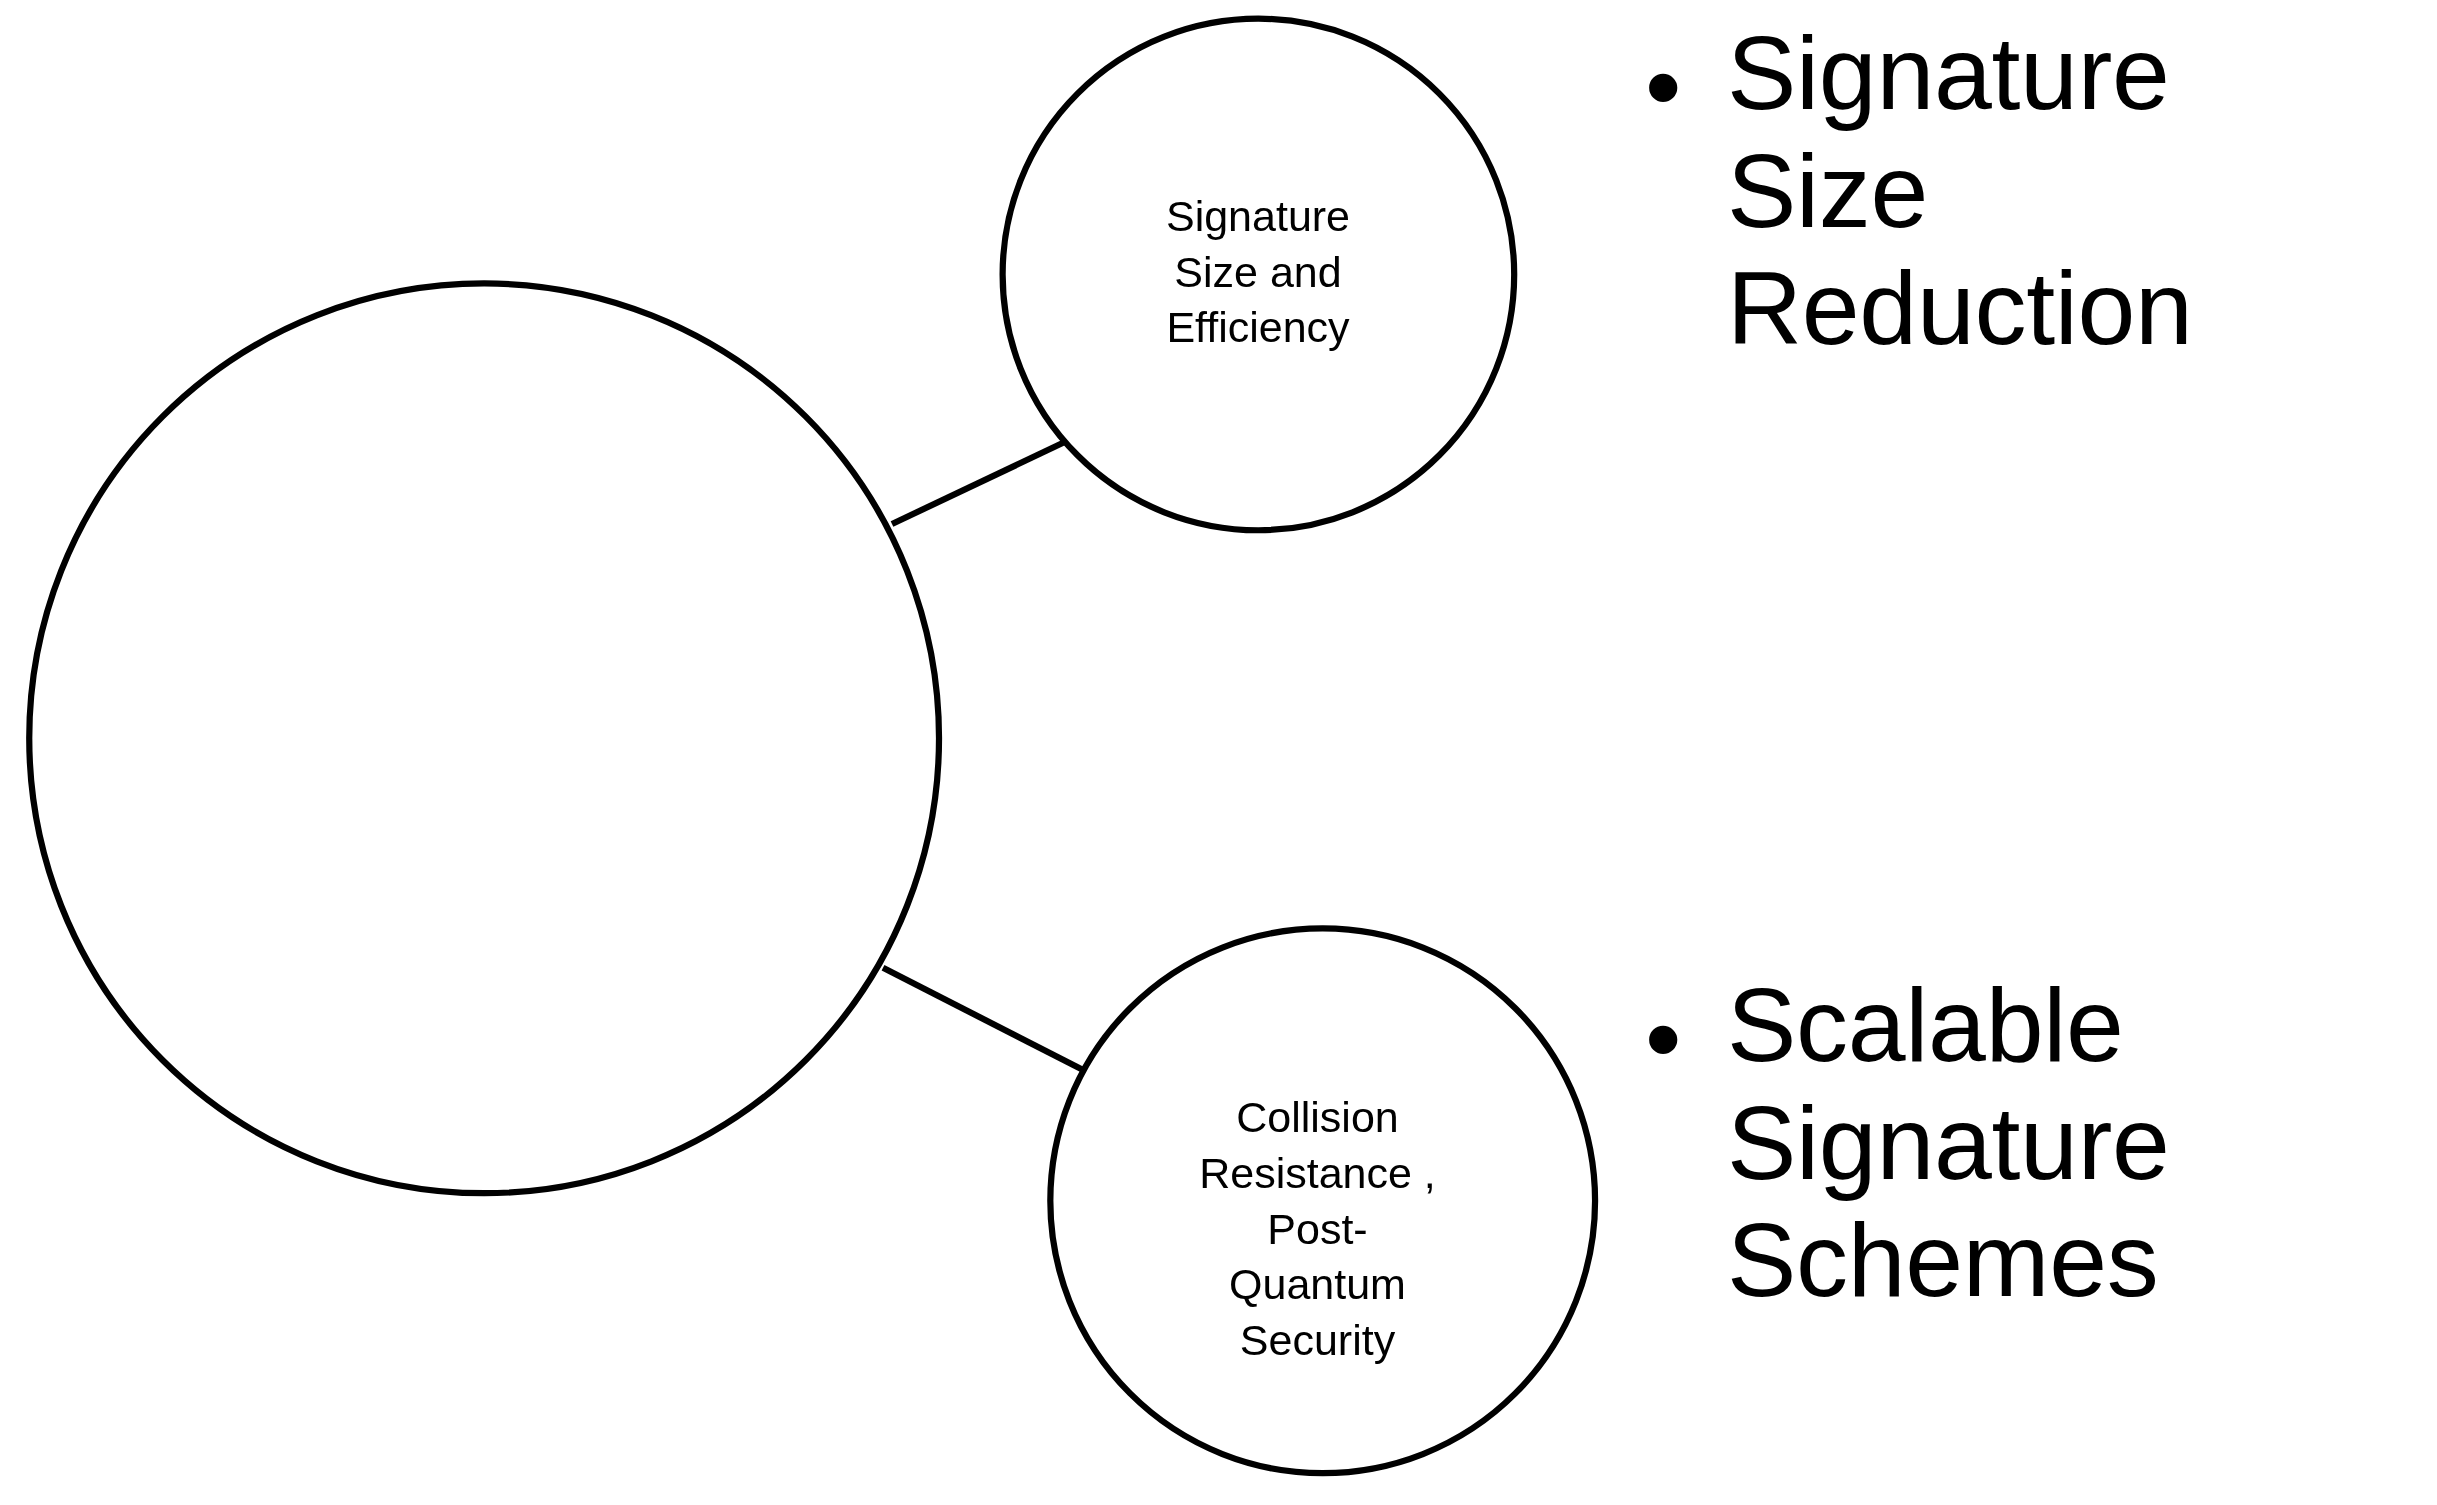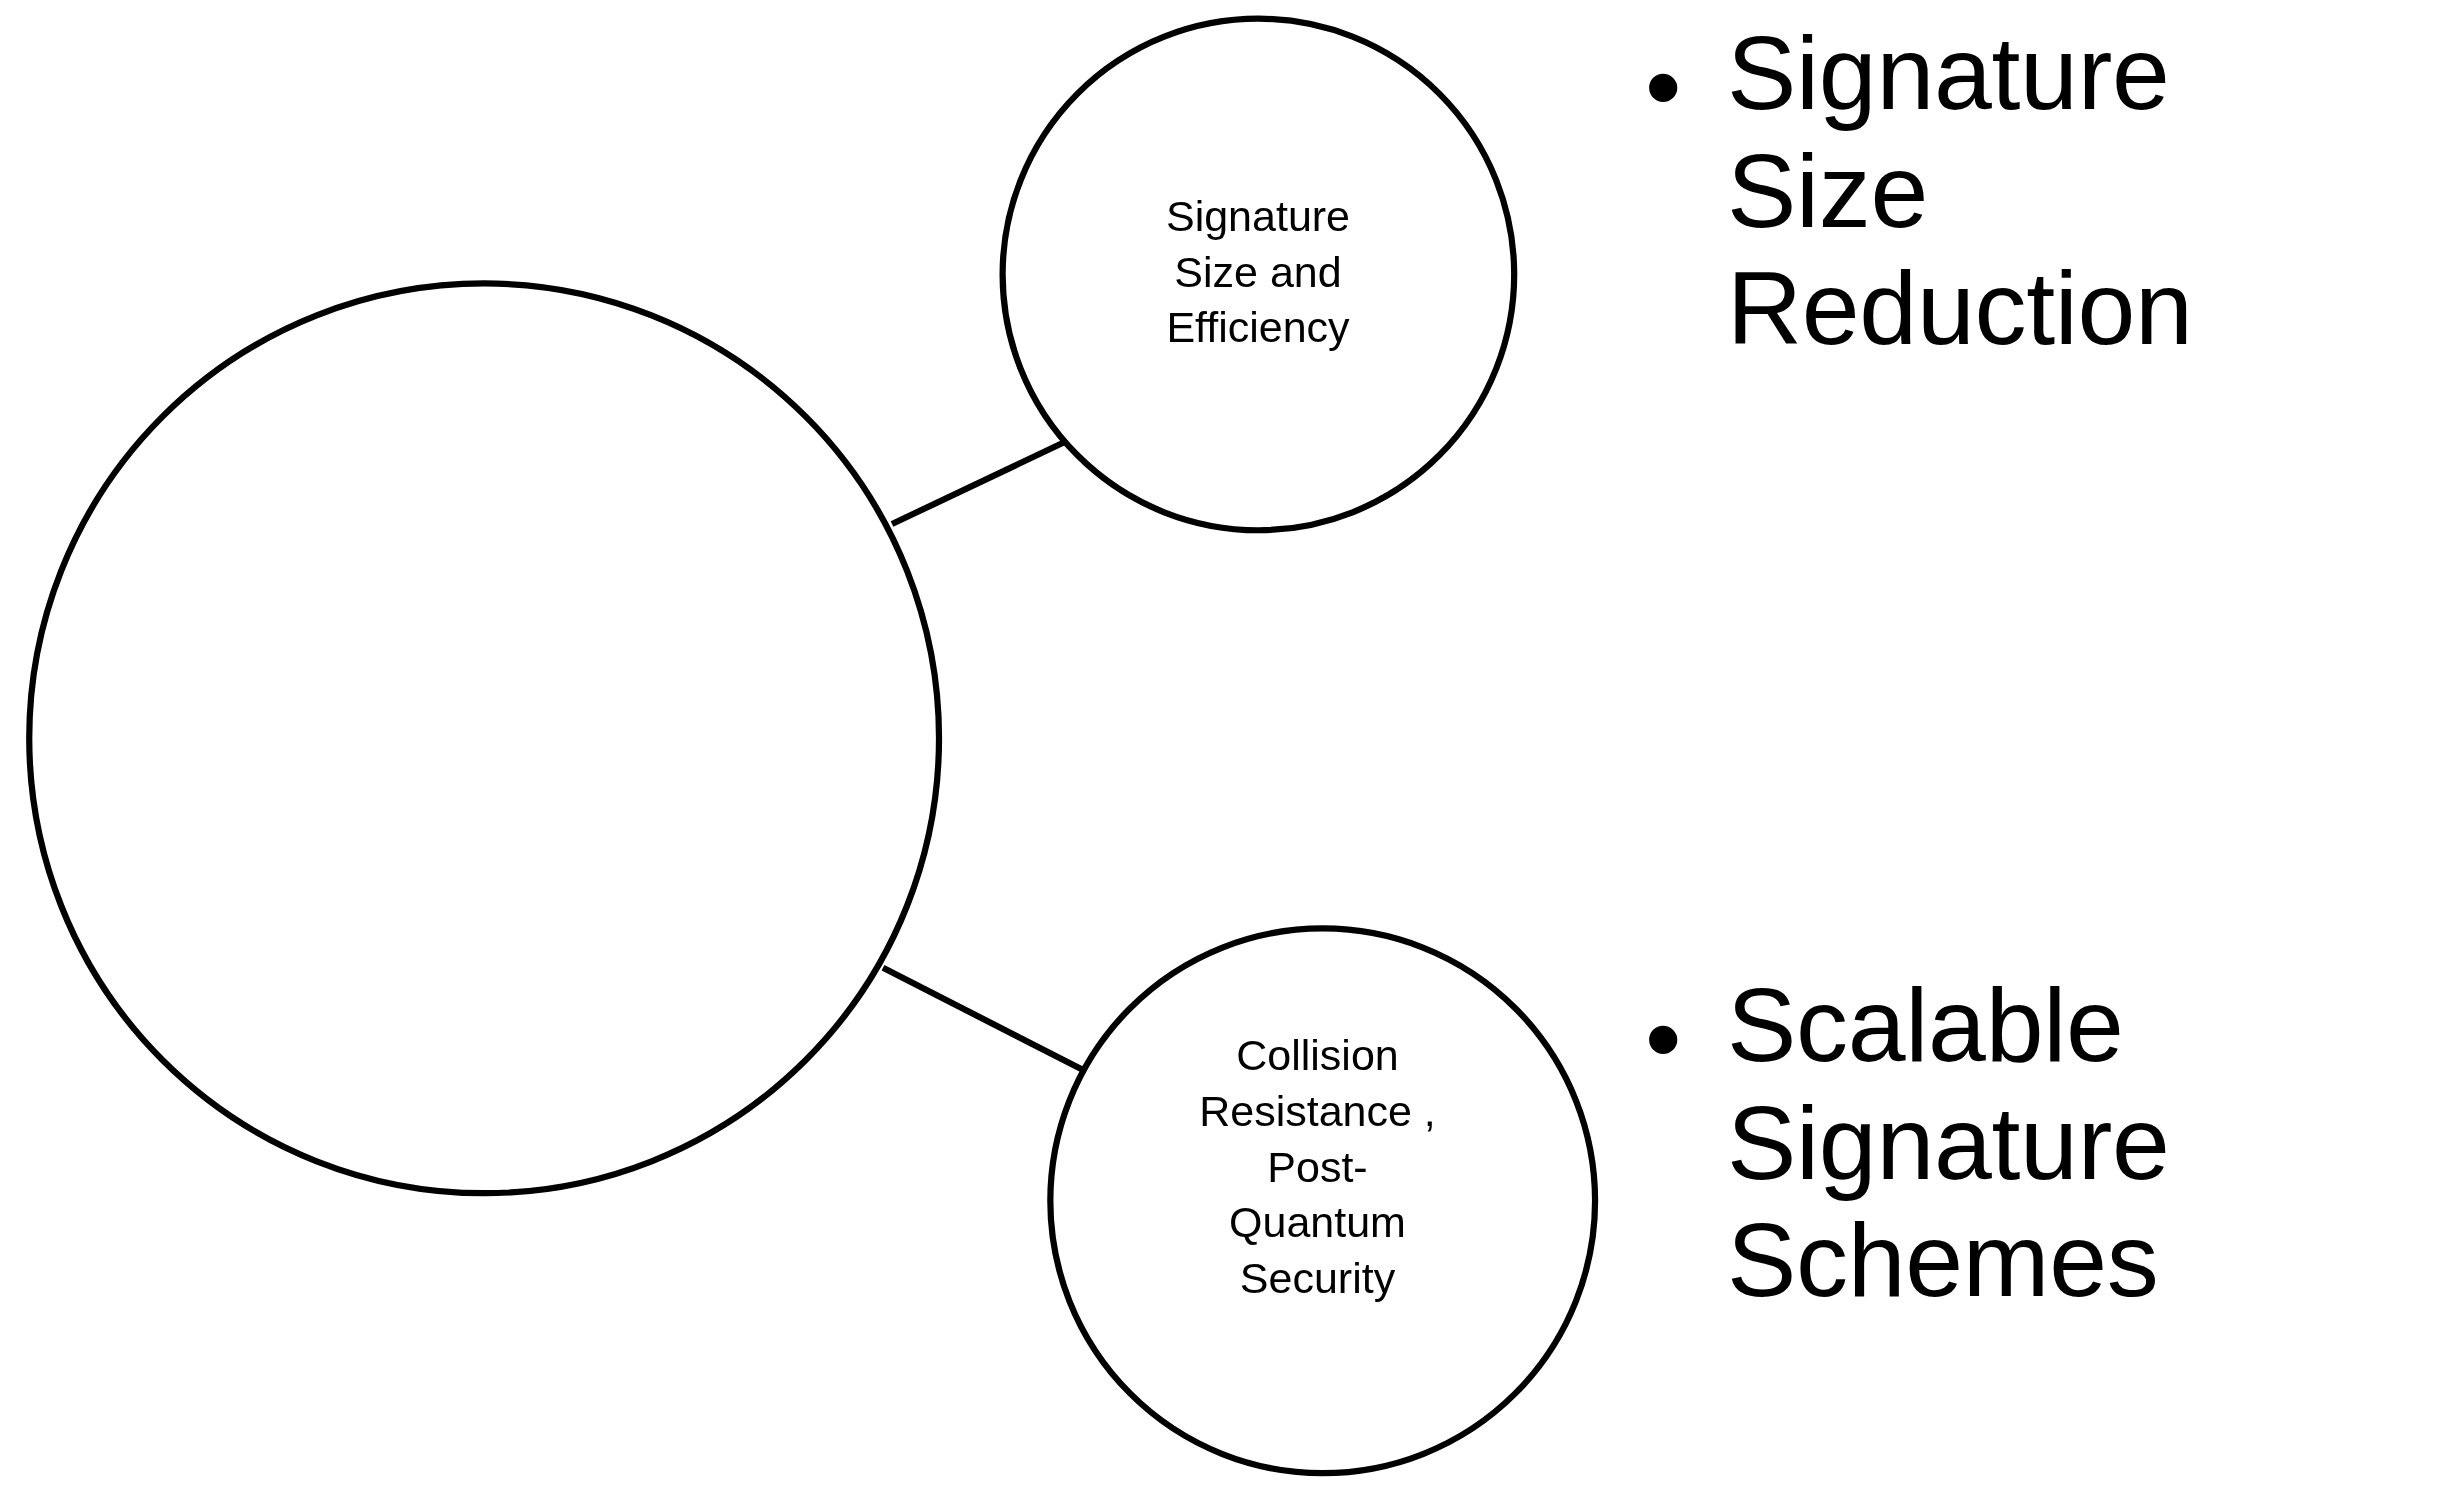"Collision" #node-bottom-label { top: 967px -> 1029px }
